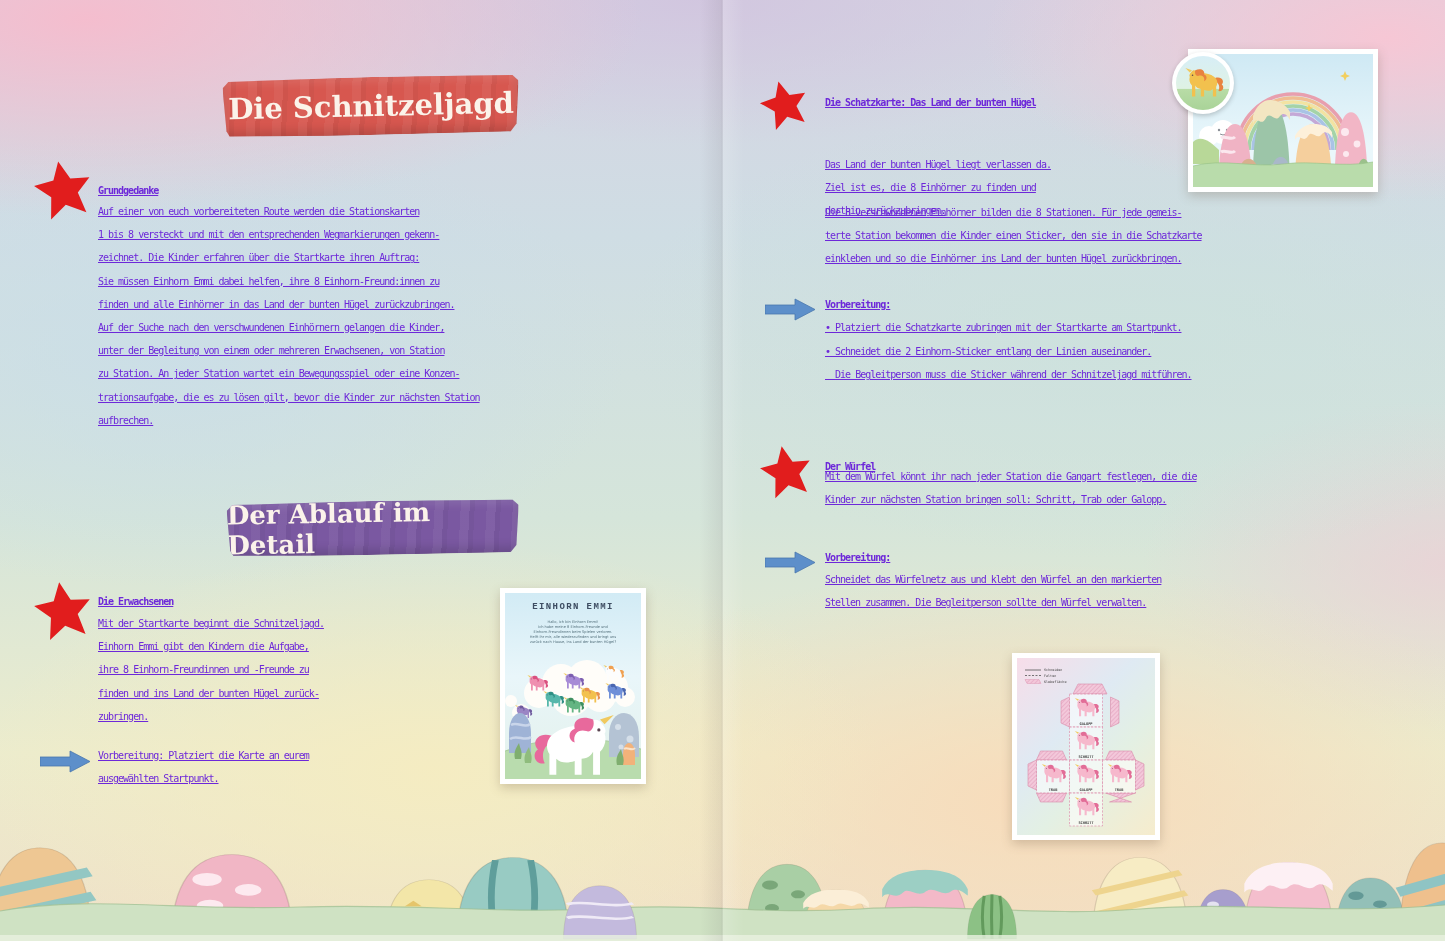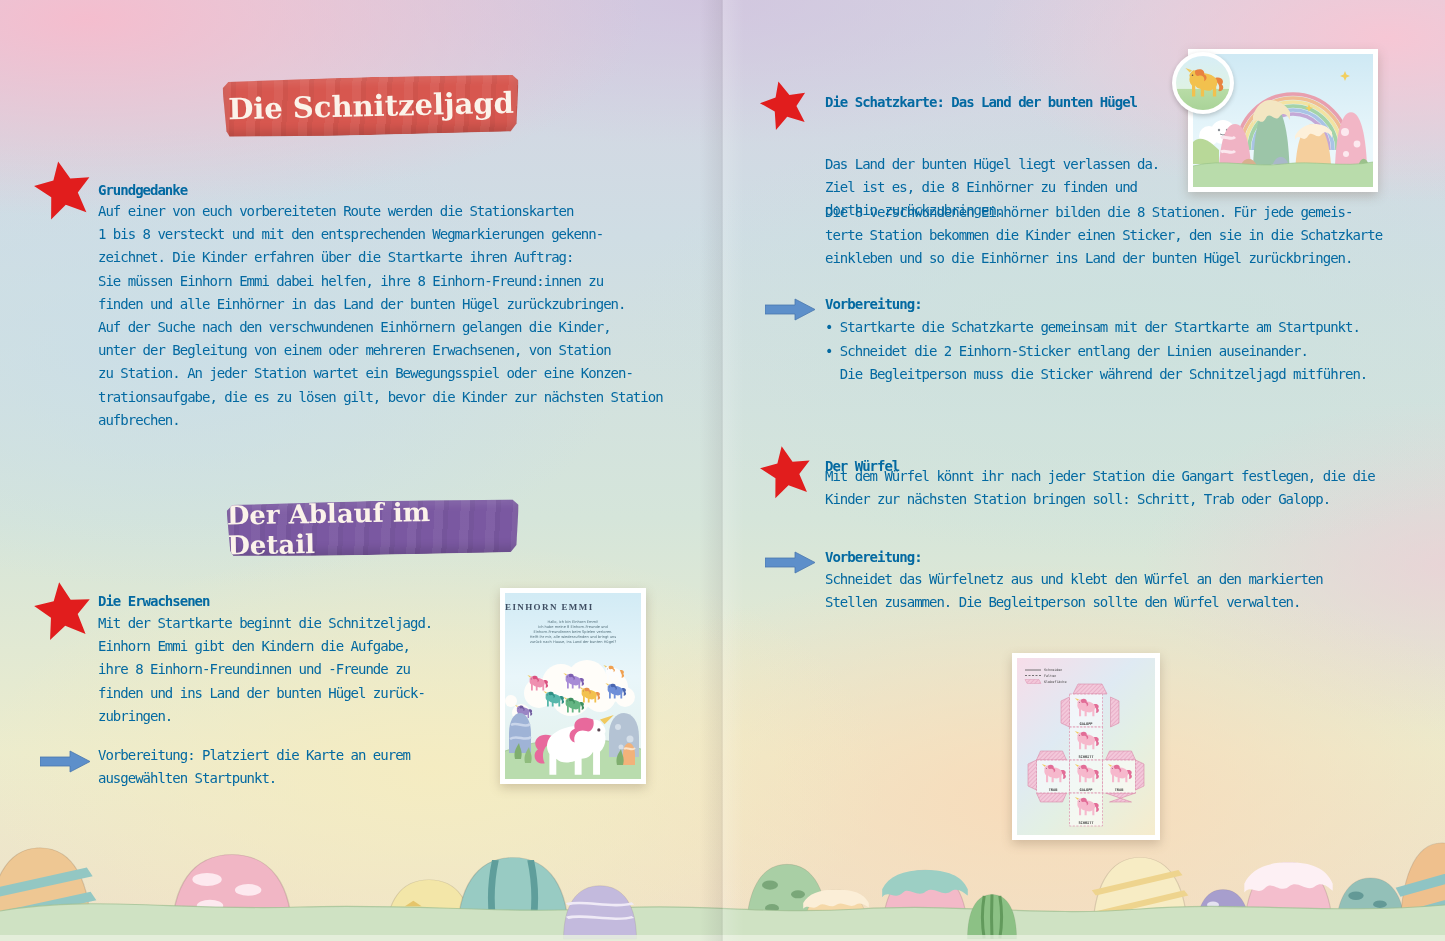"Die Schatzkarte: Das Land der" .txt { color: #0369a1 -> #6d28d9; font-size: 14px -> 10px; text-decoration: none -> underline }
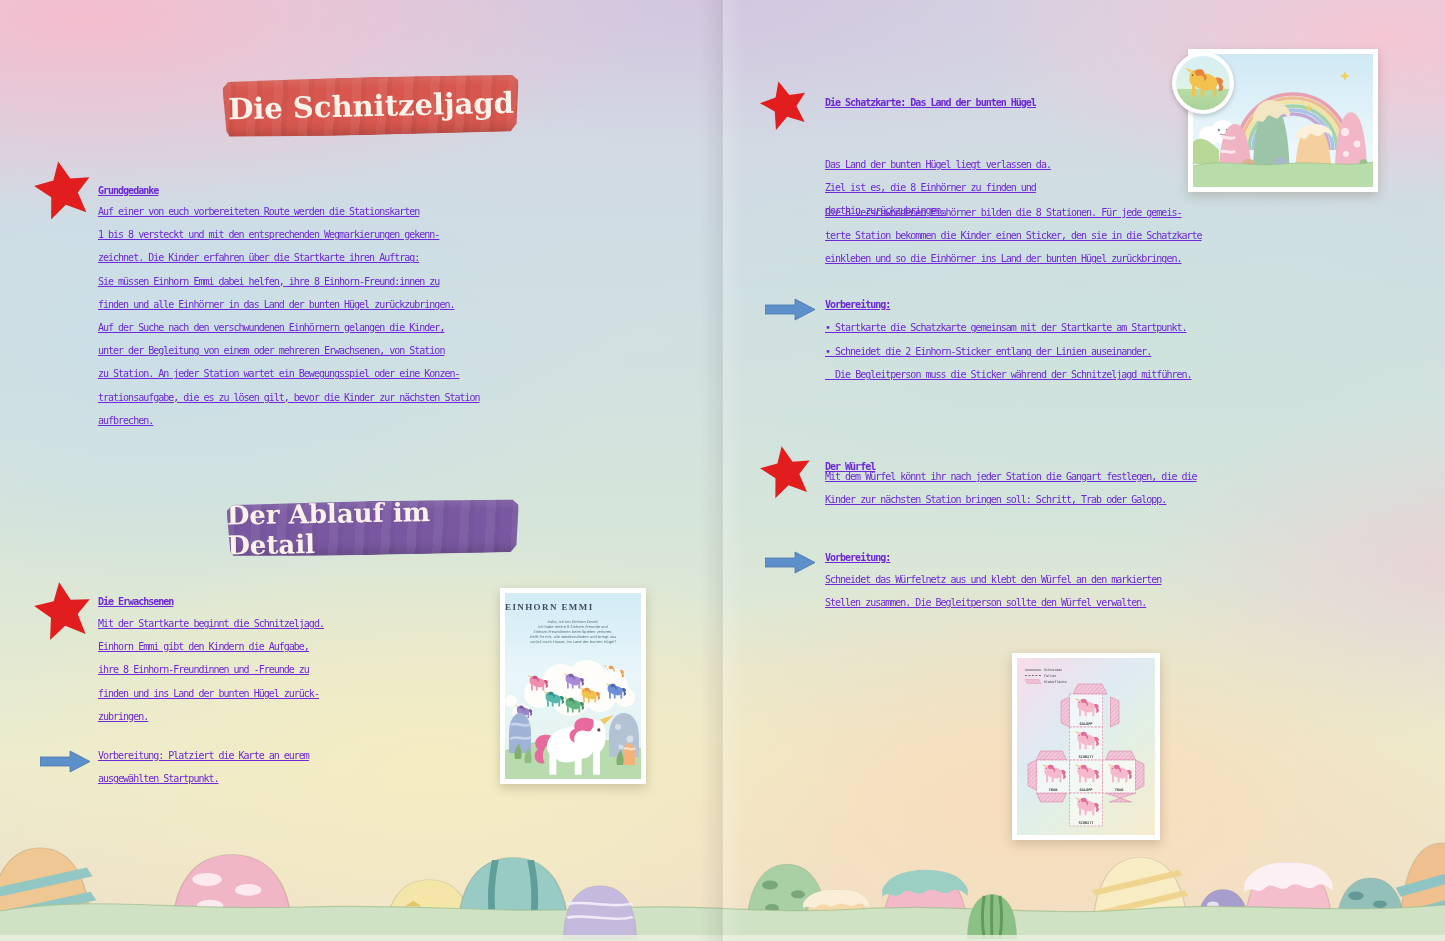"• Startkarte die Schatzkarte gemeinsam" div.txt { text: Startkarte die Schatzkarte gemeinsam -> Platziert die Schatzkarte zubringen }
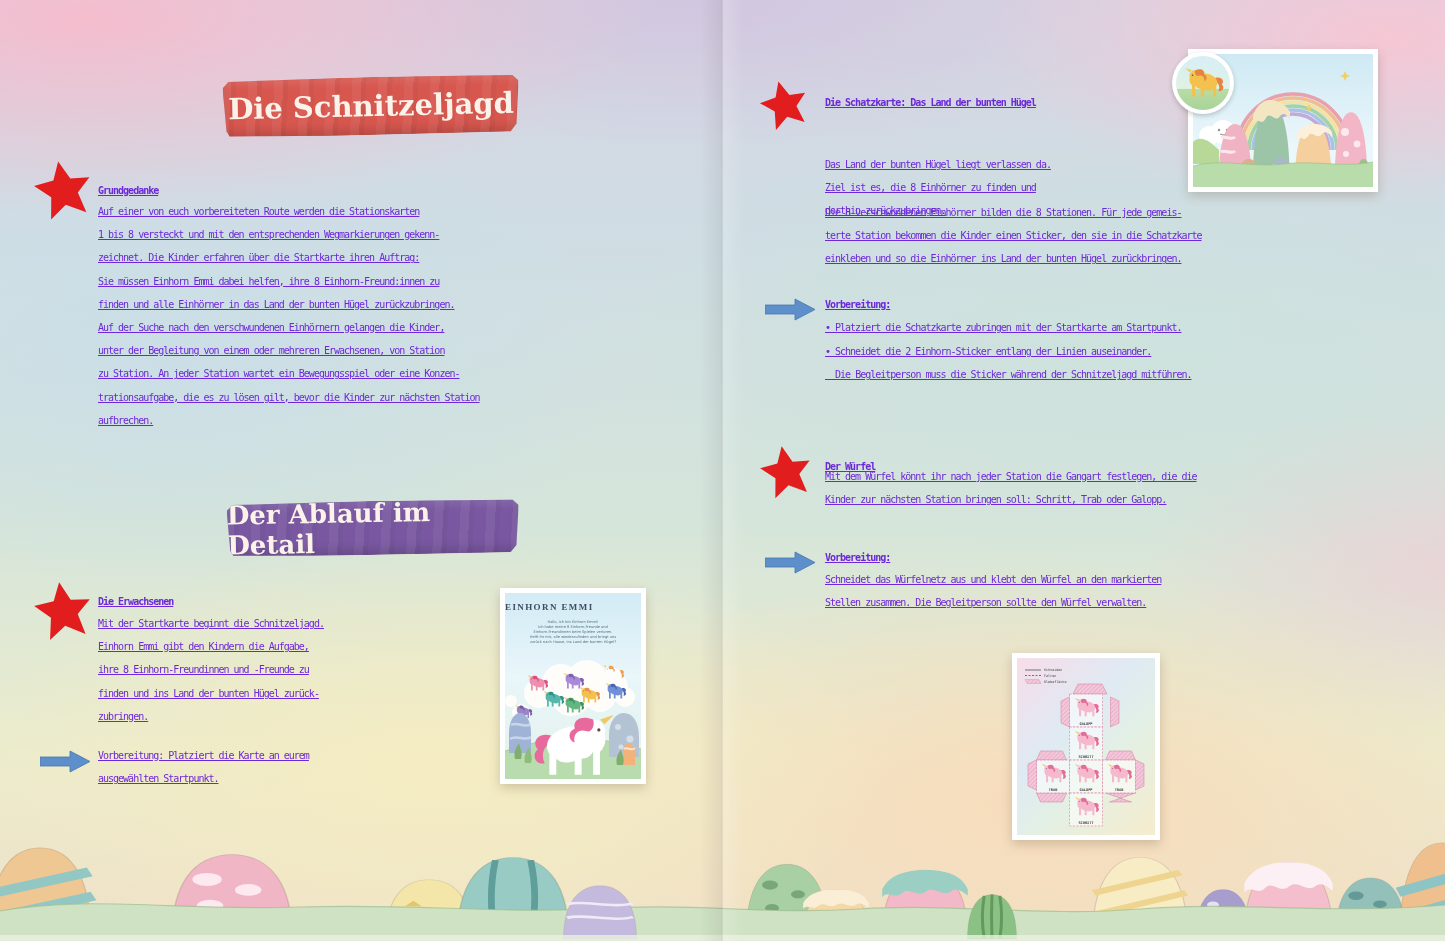"EINHORN EMMI" .sk-title { font-family: Liberation Serif, serif -> Liberation Mono, monospace; text-align: left -> center }
